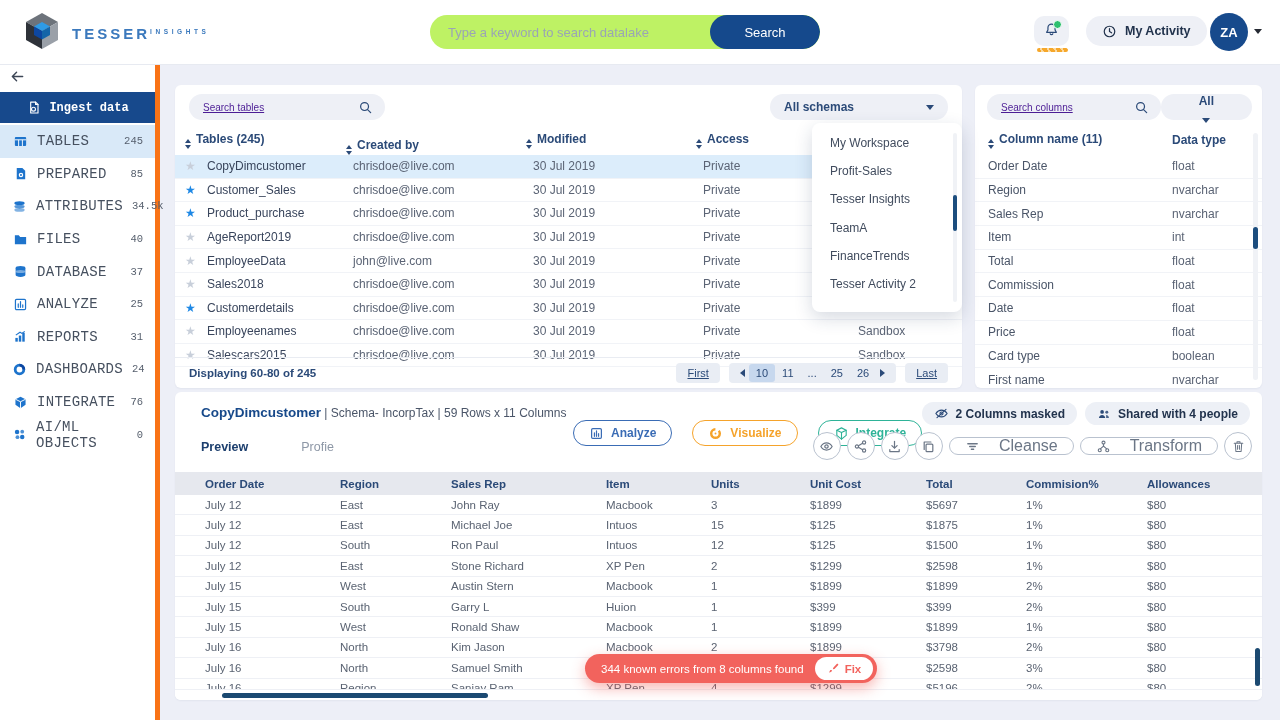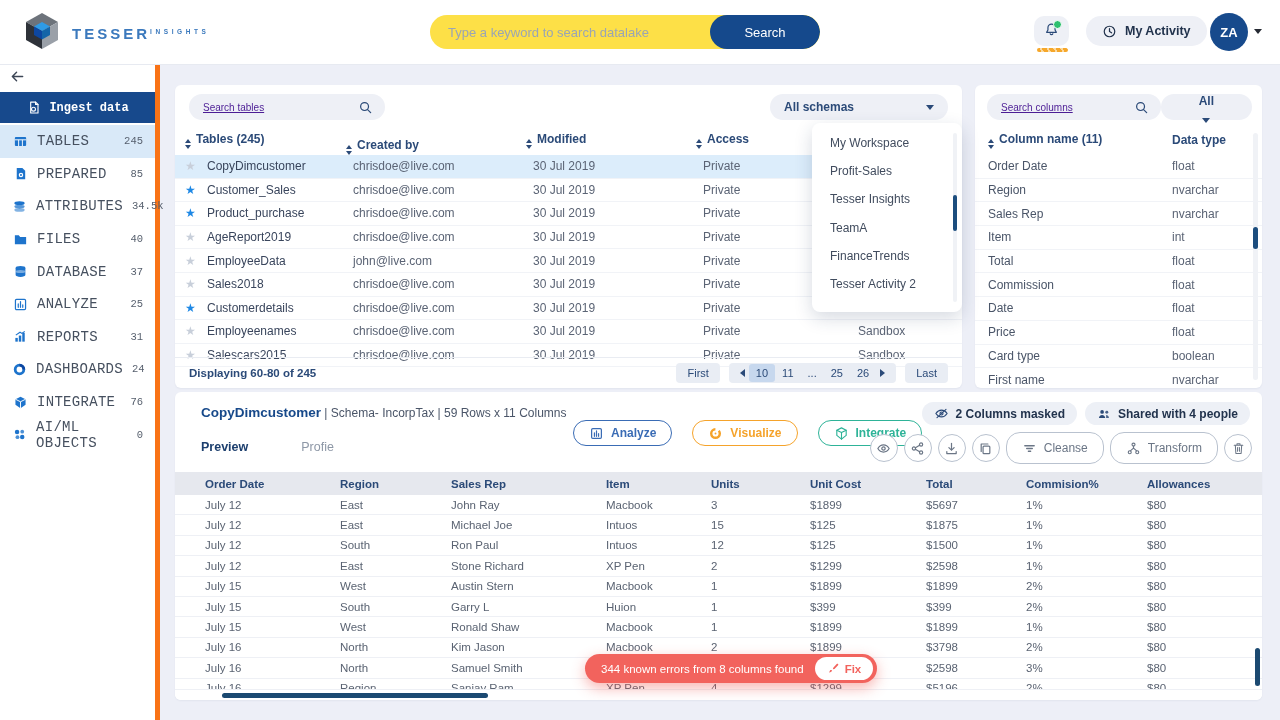"Type a keyword to search" .hsearch { background: #fde047 -> #bef264 }
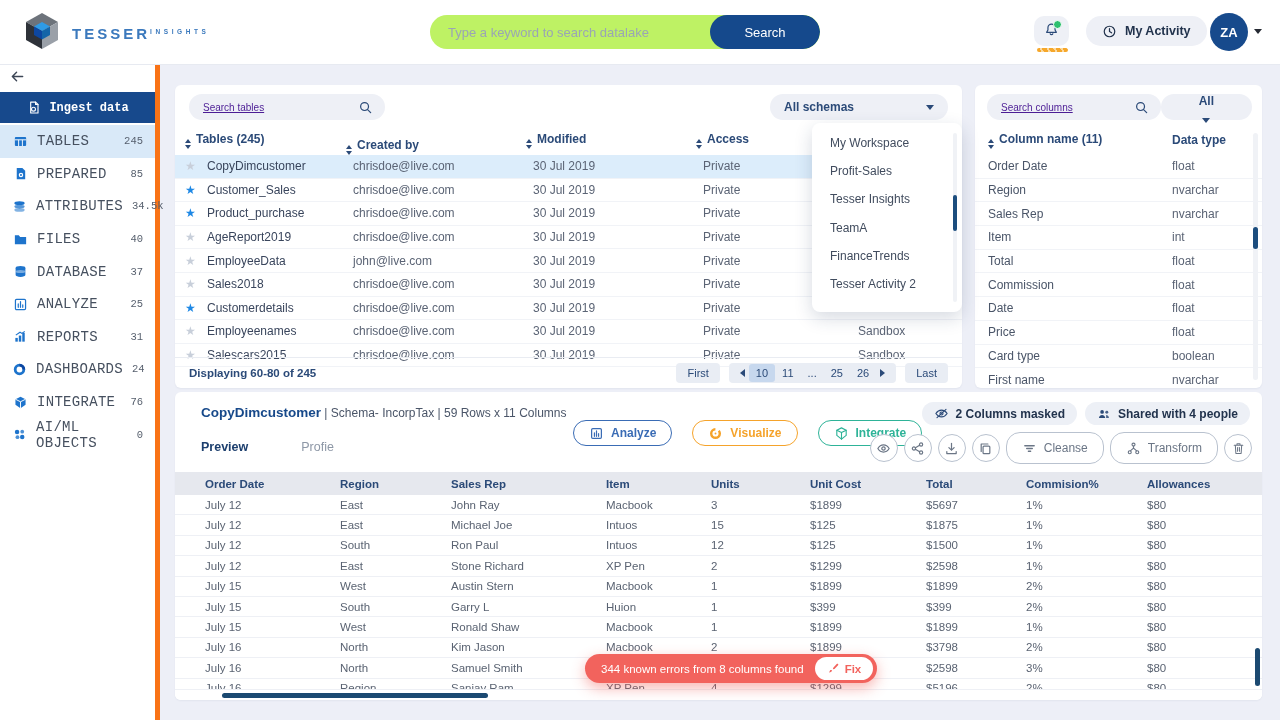"First" .pg-btn { text-decoration: none -> underline }
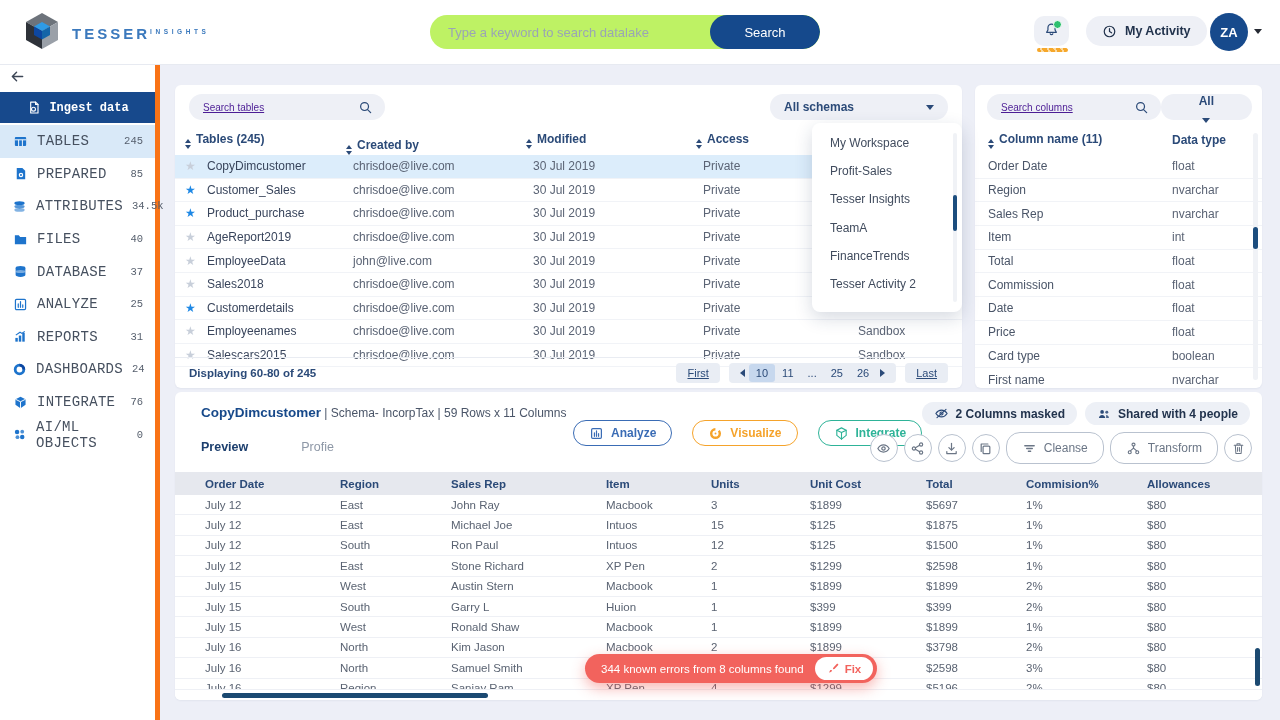"Cleanse" .pillbtn { font-size: 12px -> 16px; gap: 7px -> 19px; height: 32px -> 18px }
